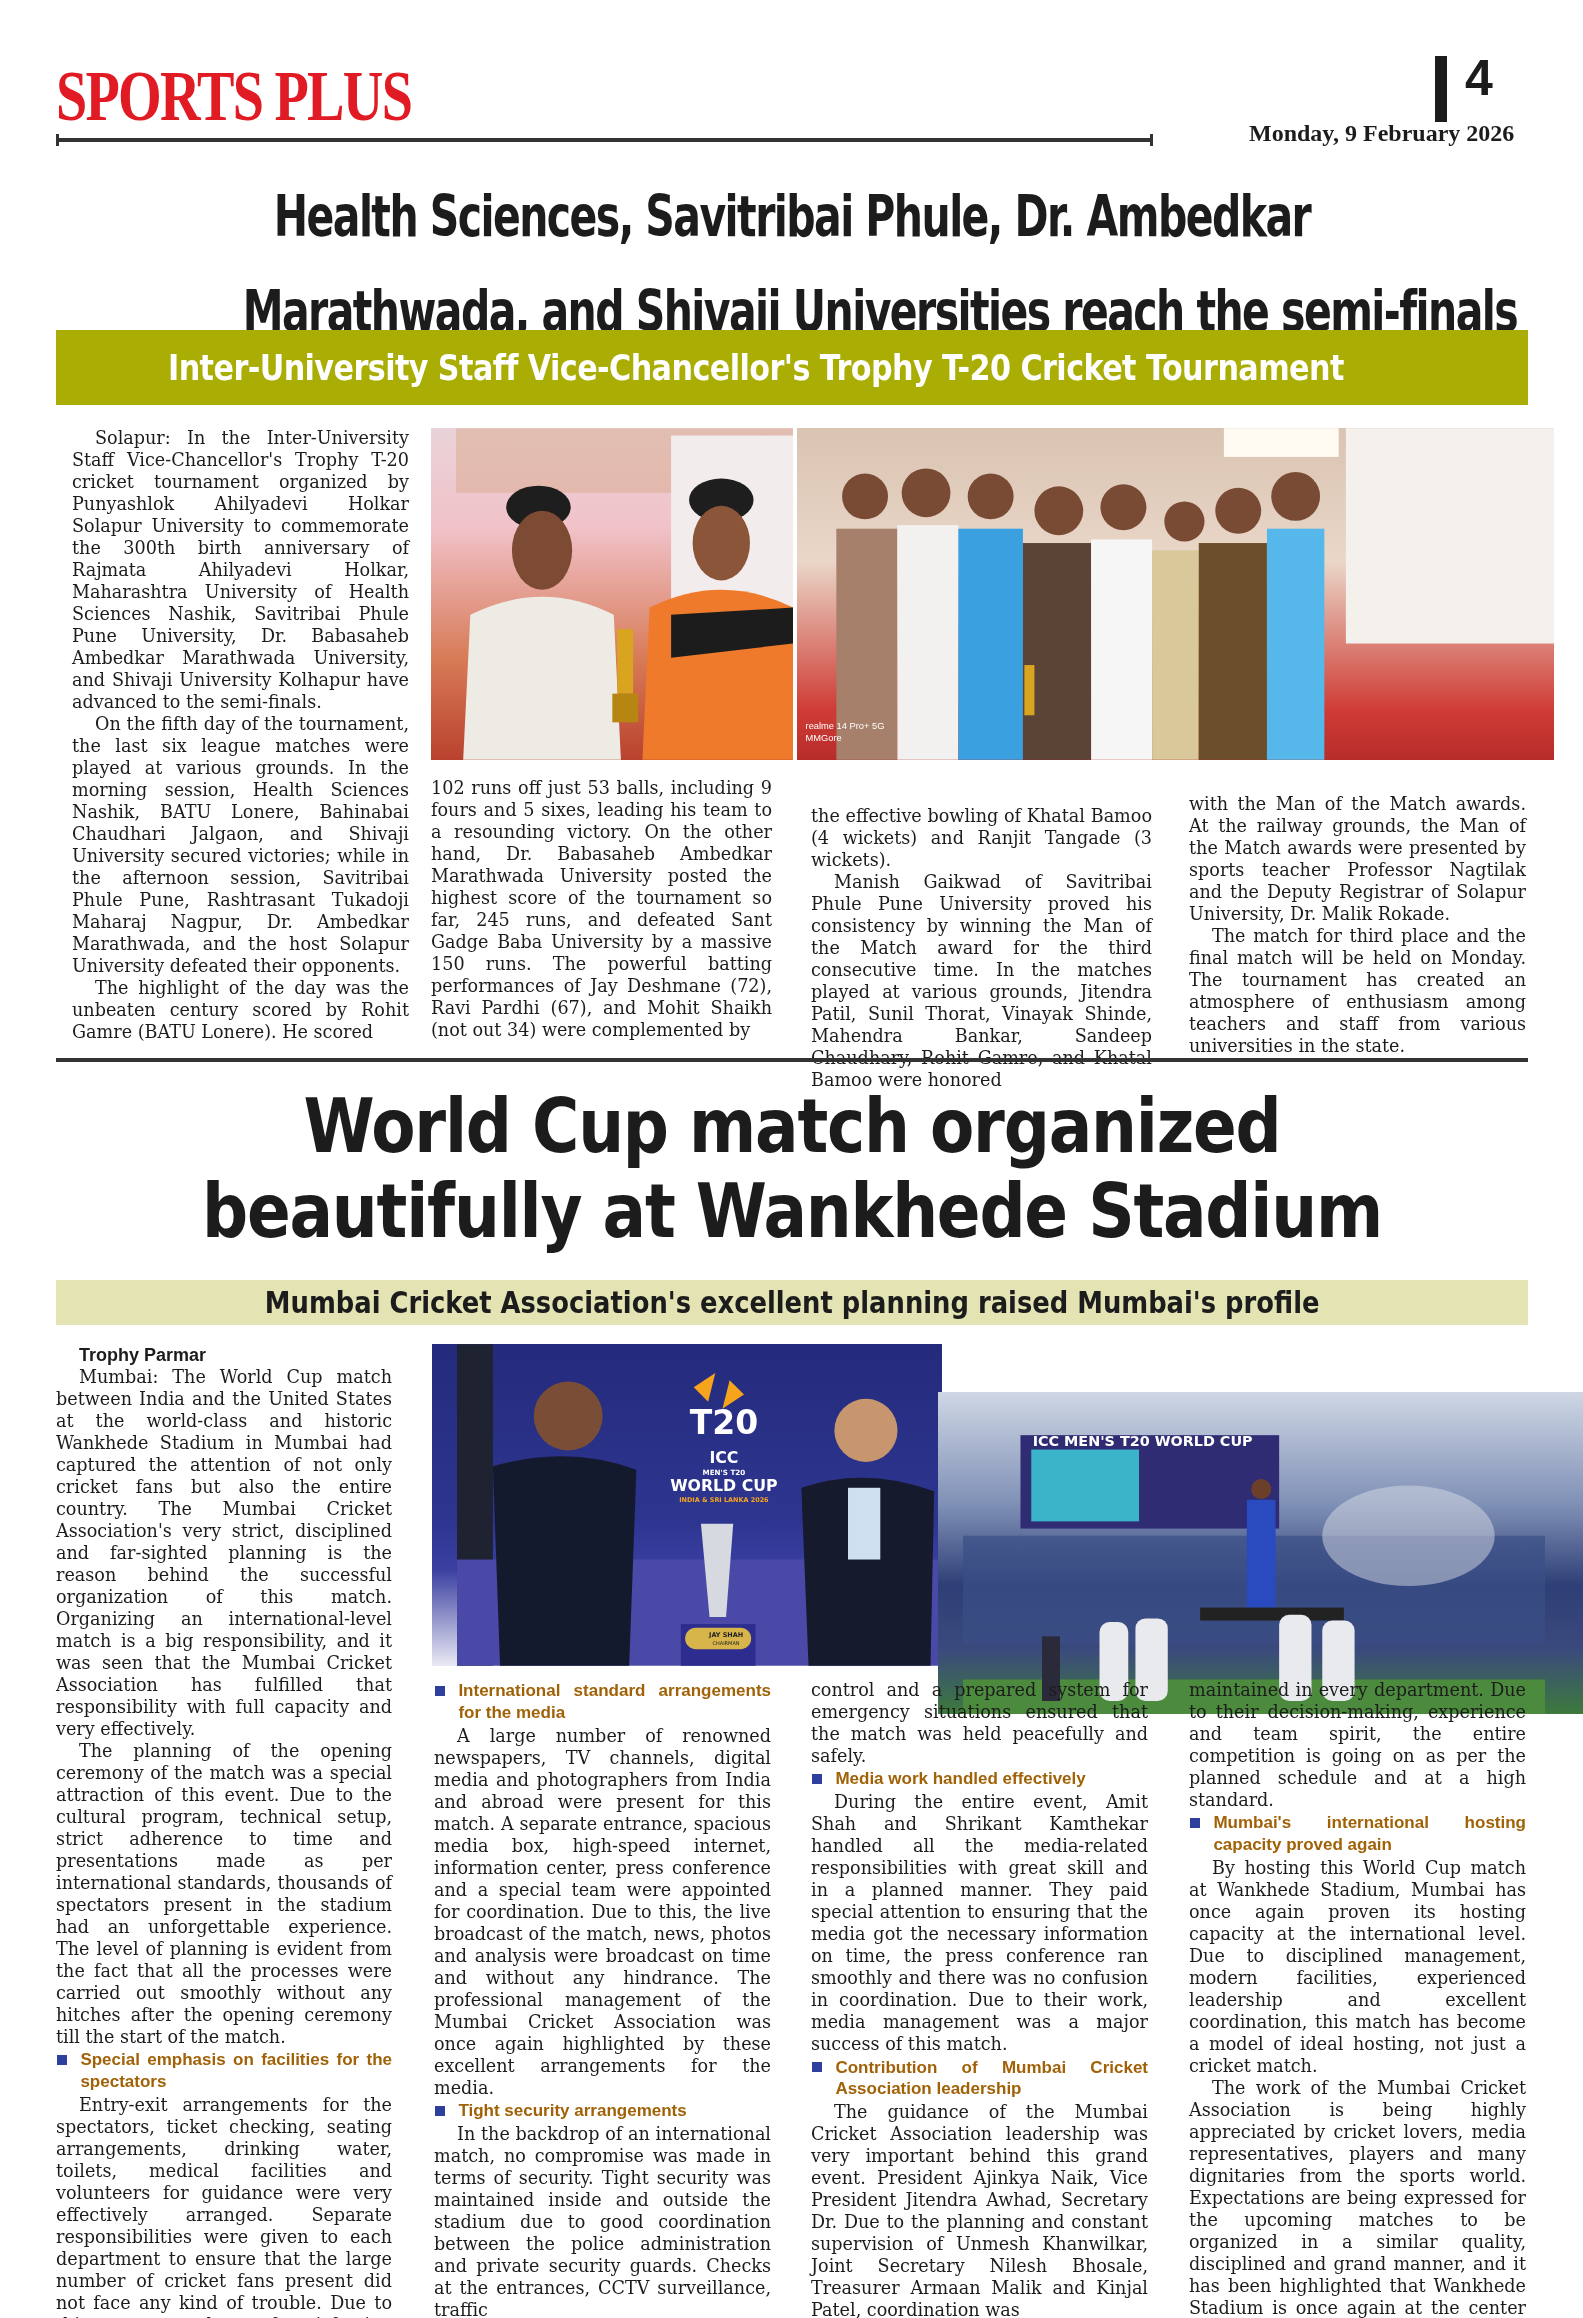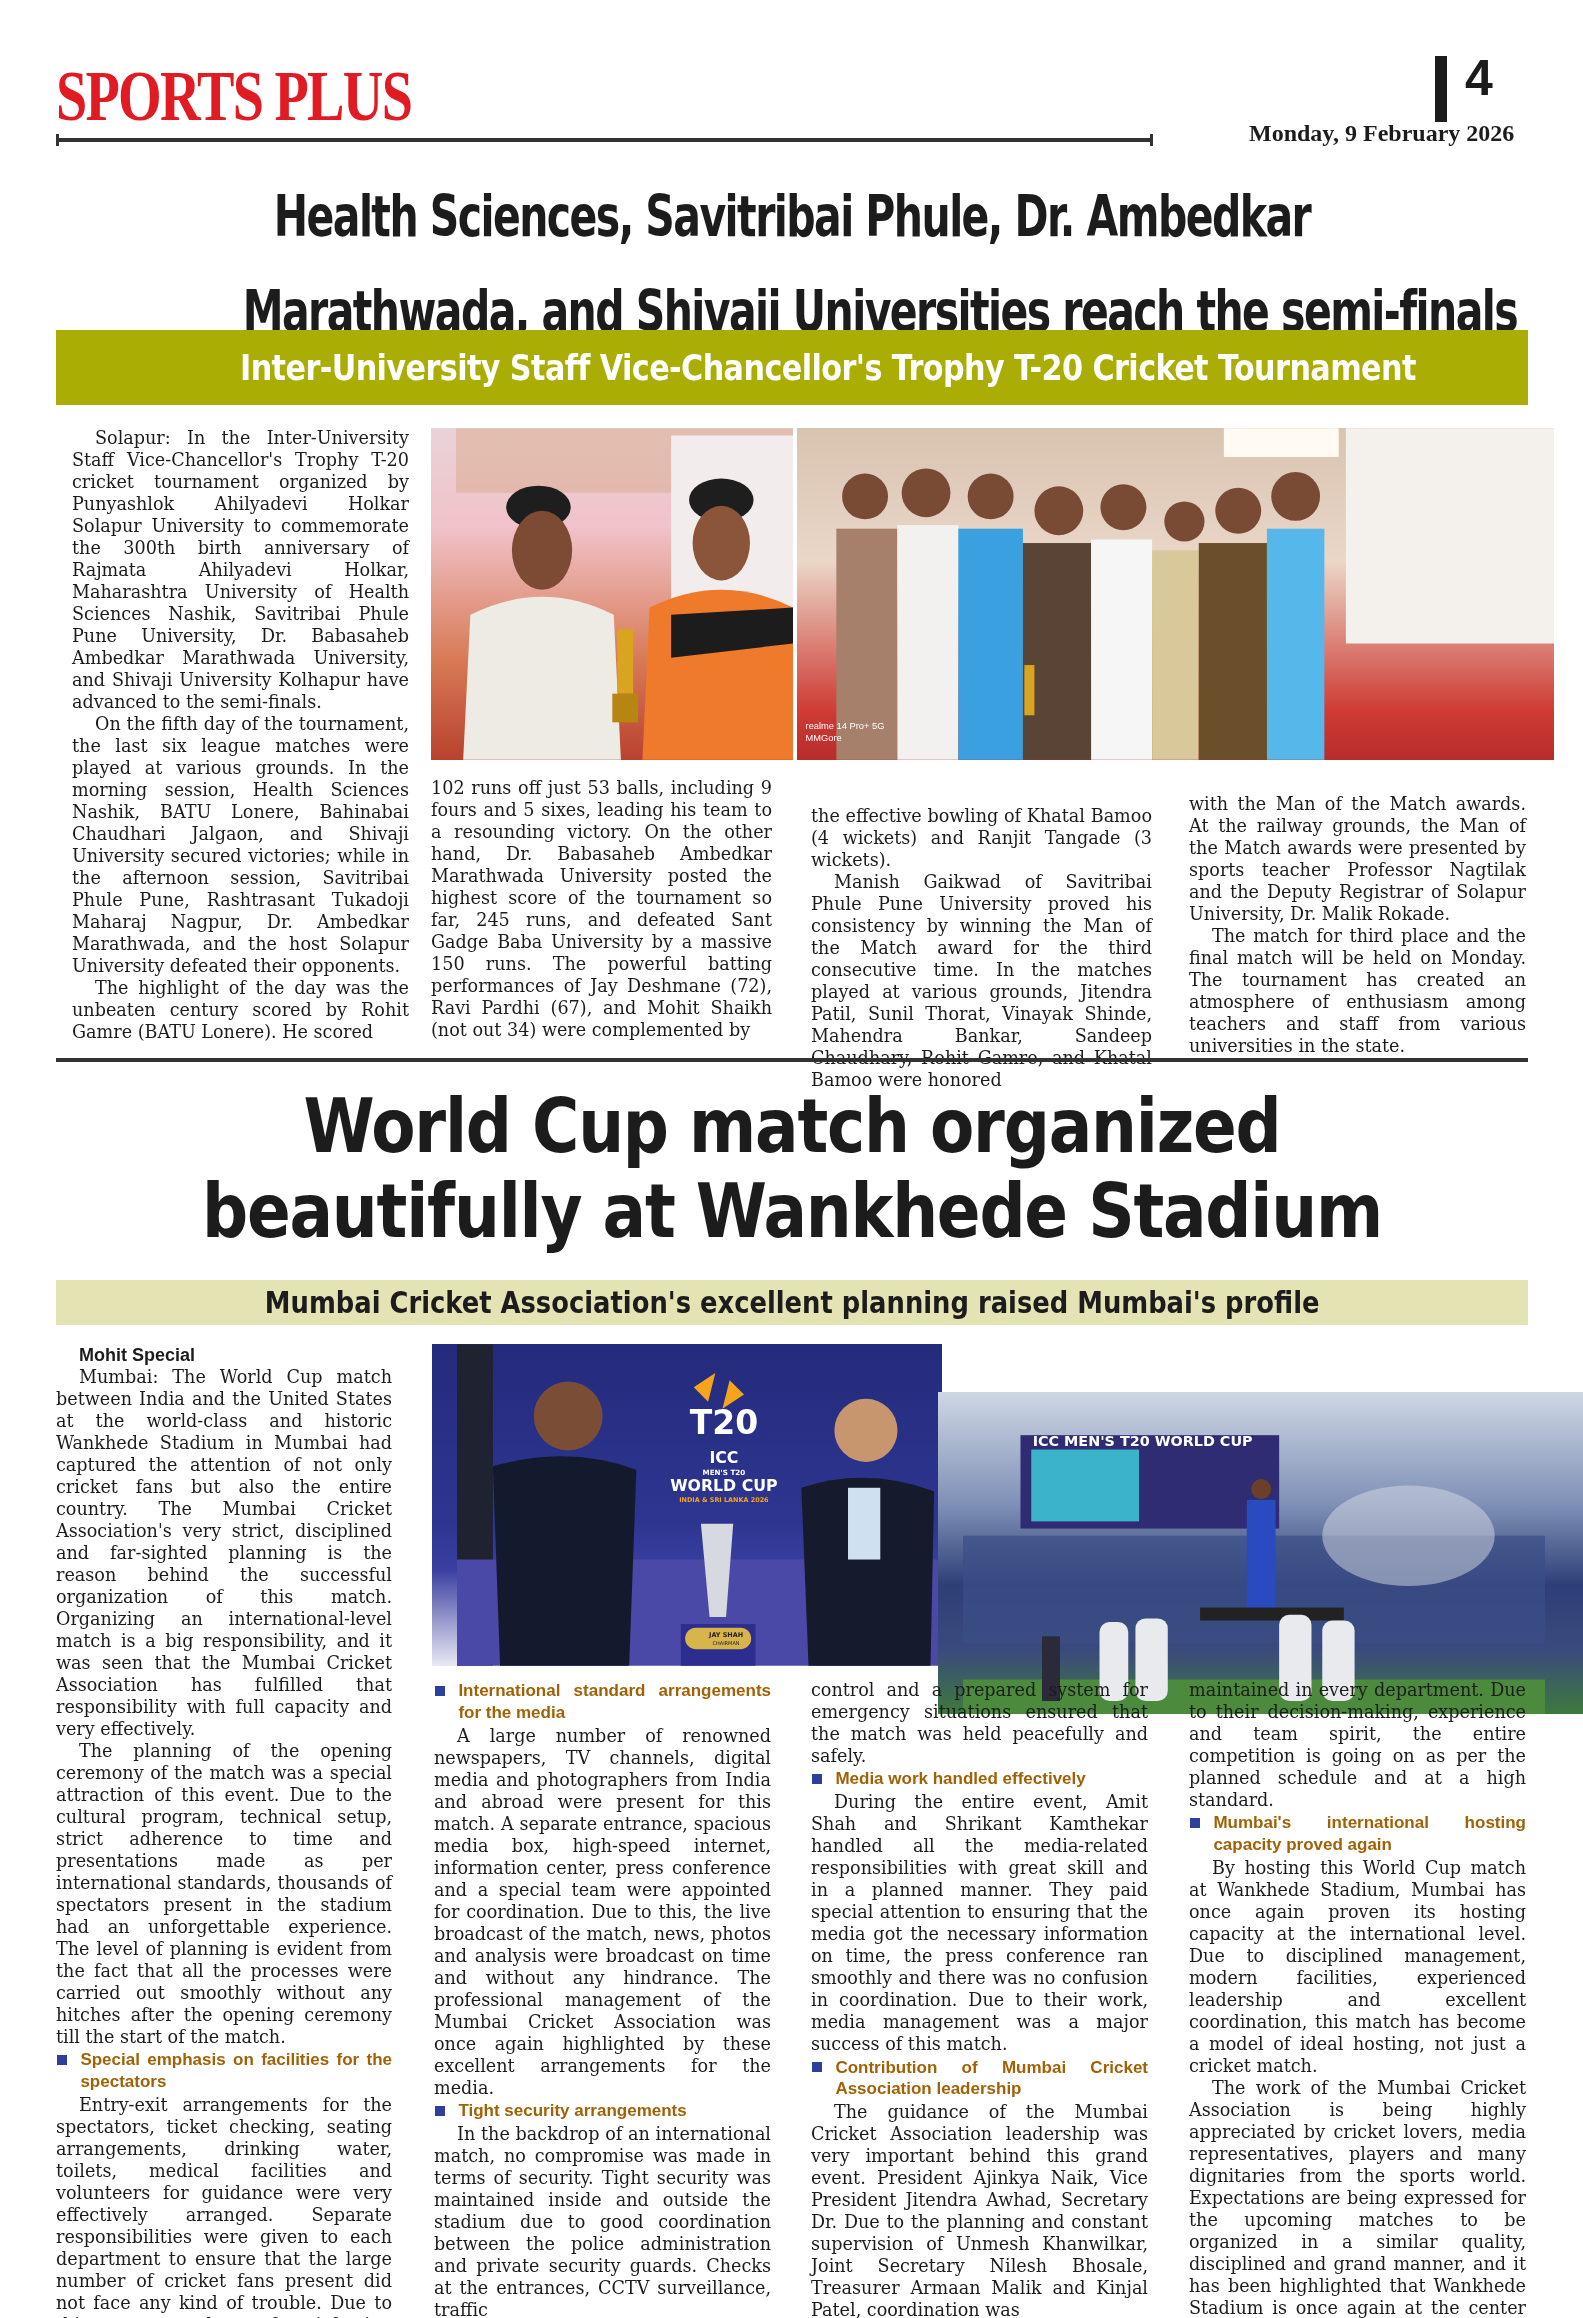"Inter-University Staff Vice-Chancellor's" .band1 { justify-content: flex-end -> flex-start }
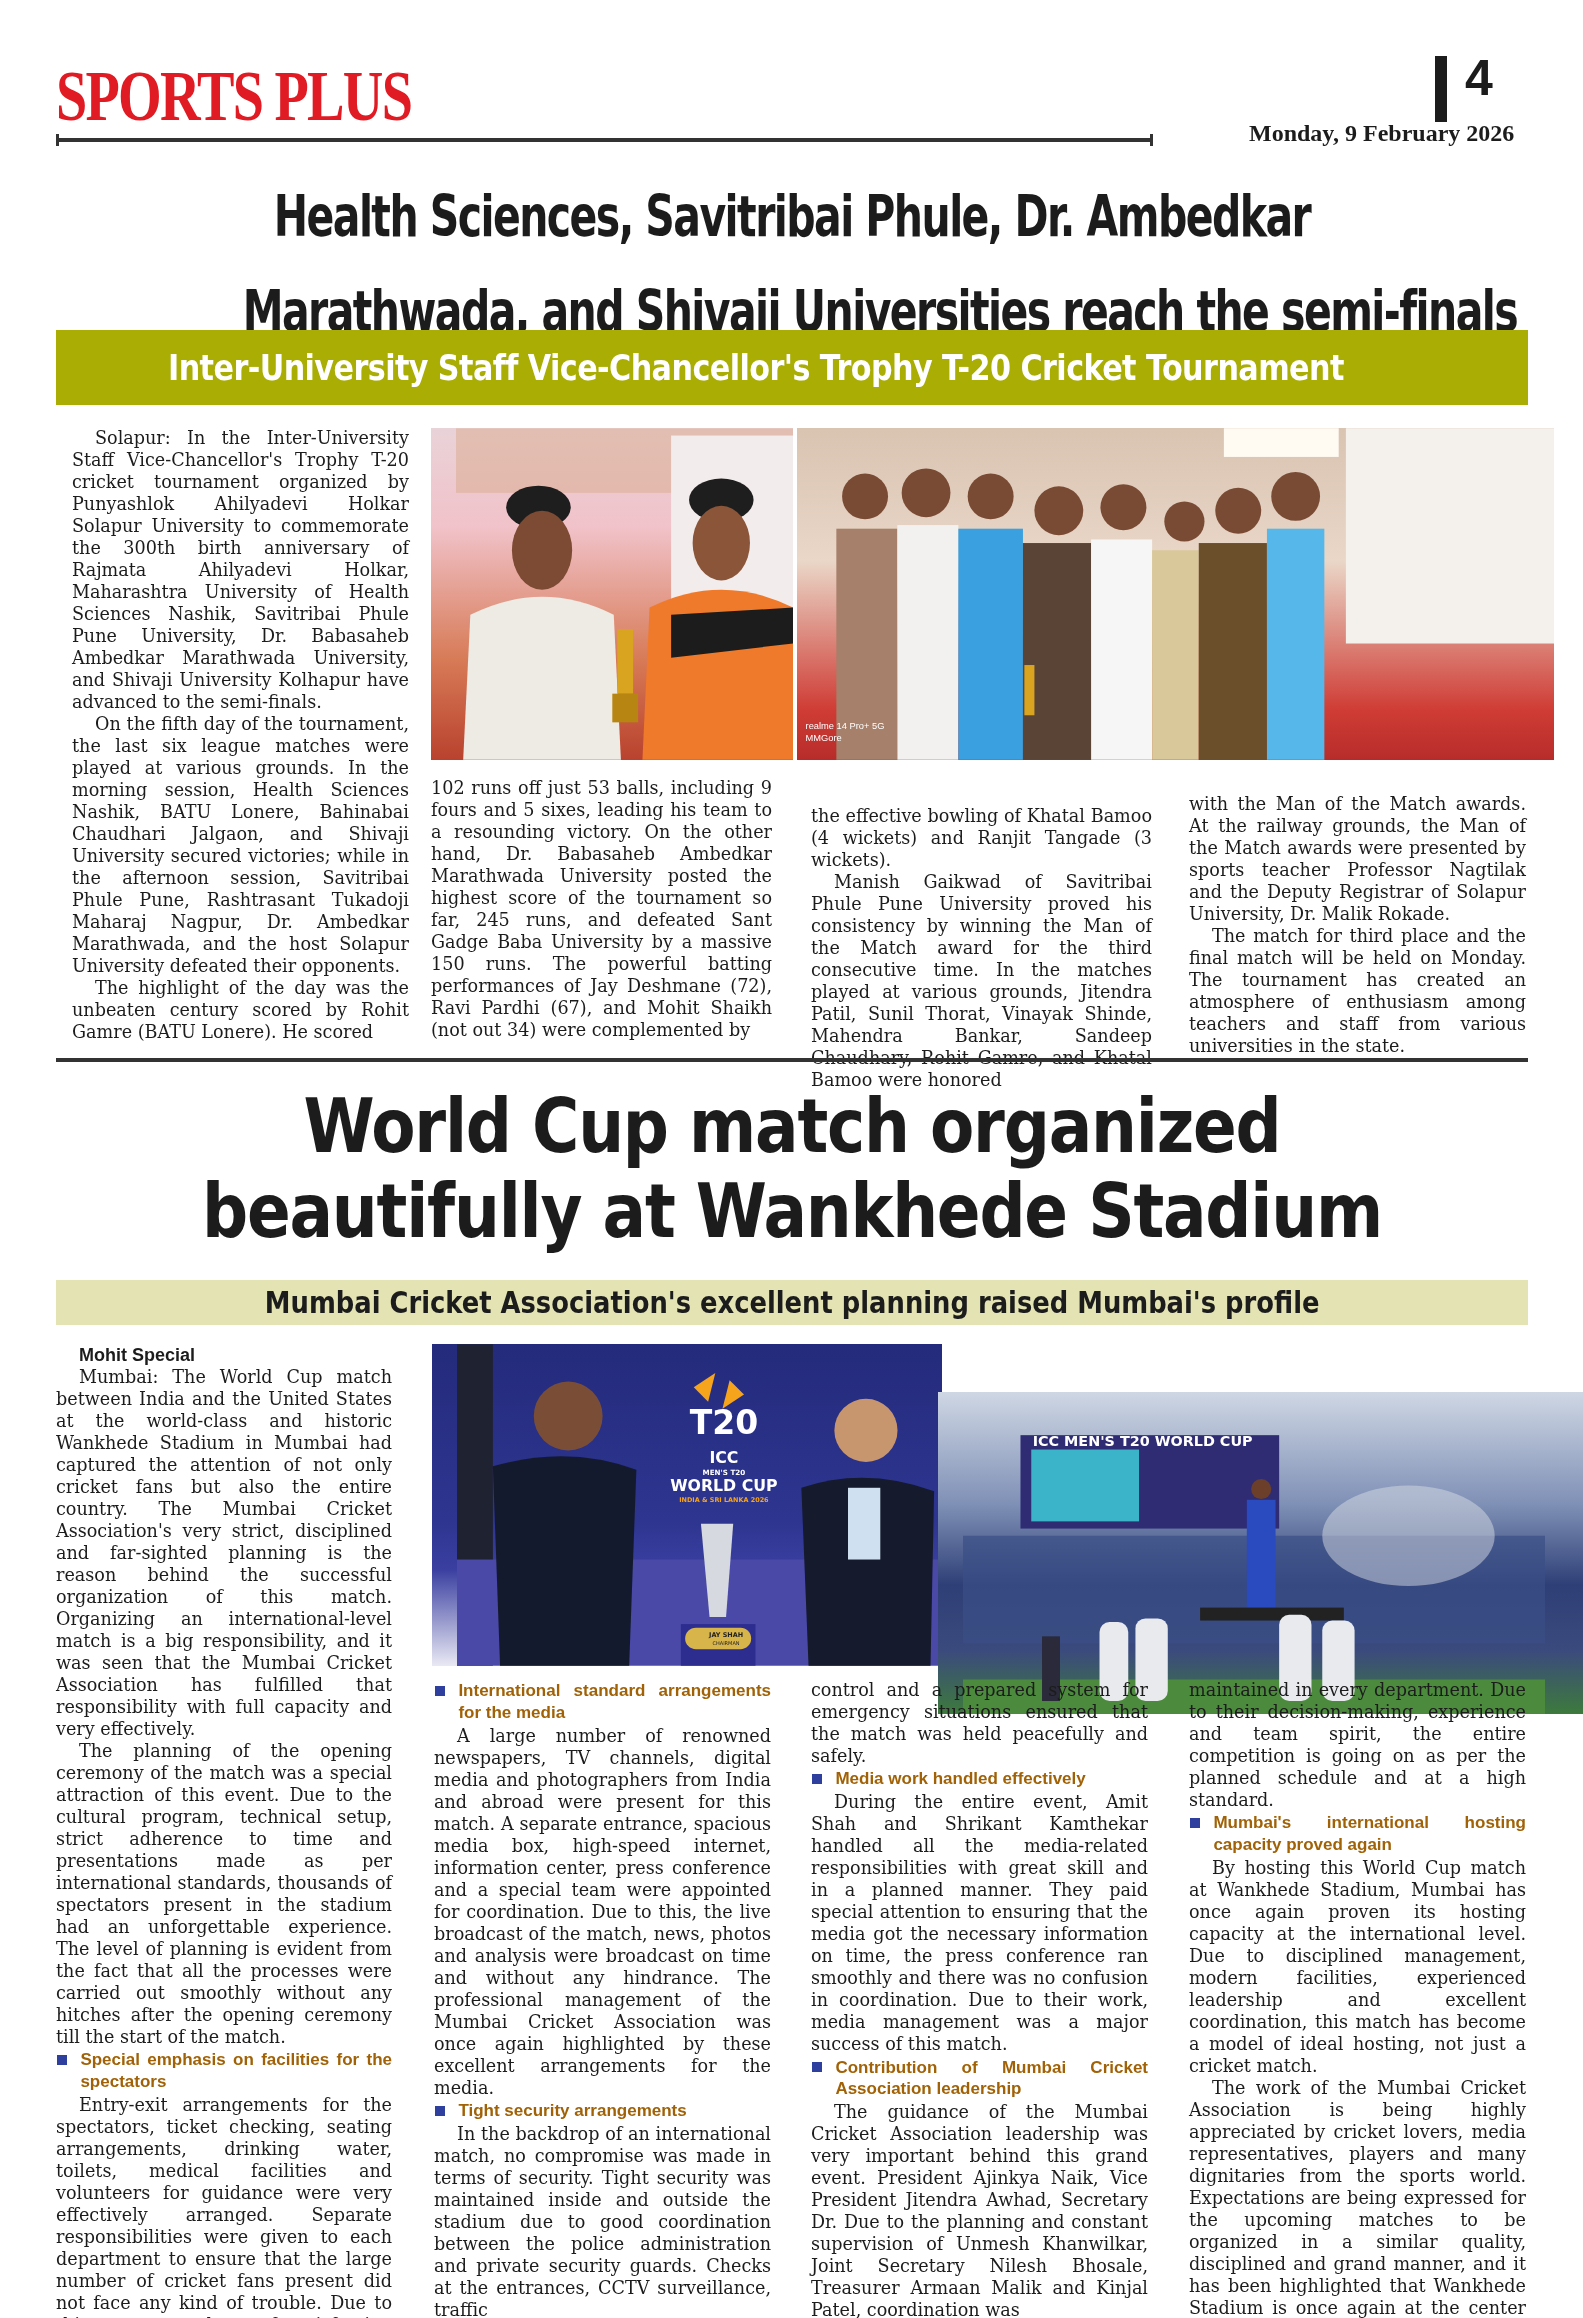"Mohit Special" p.noind { text: Mohit Special -> Trophy Parmar }
